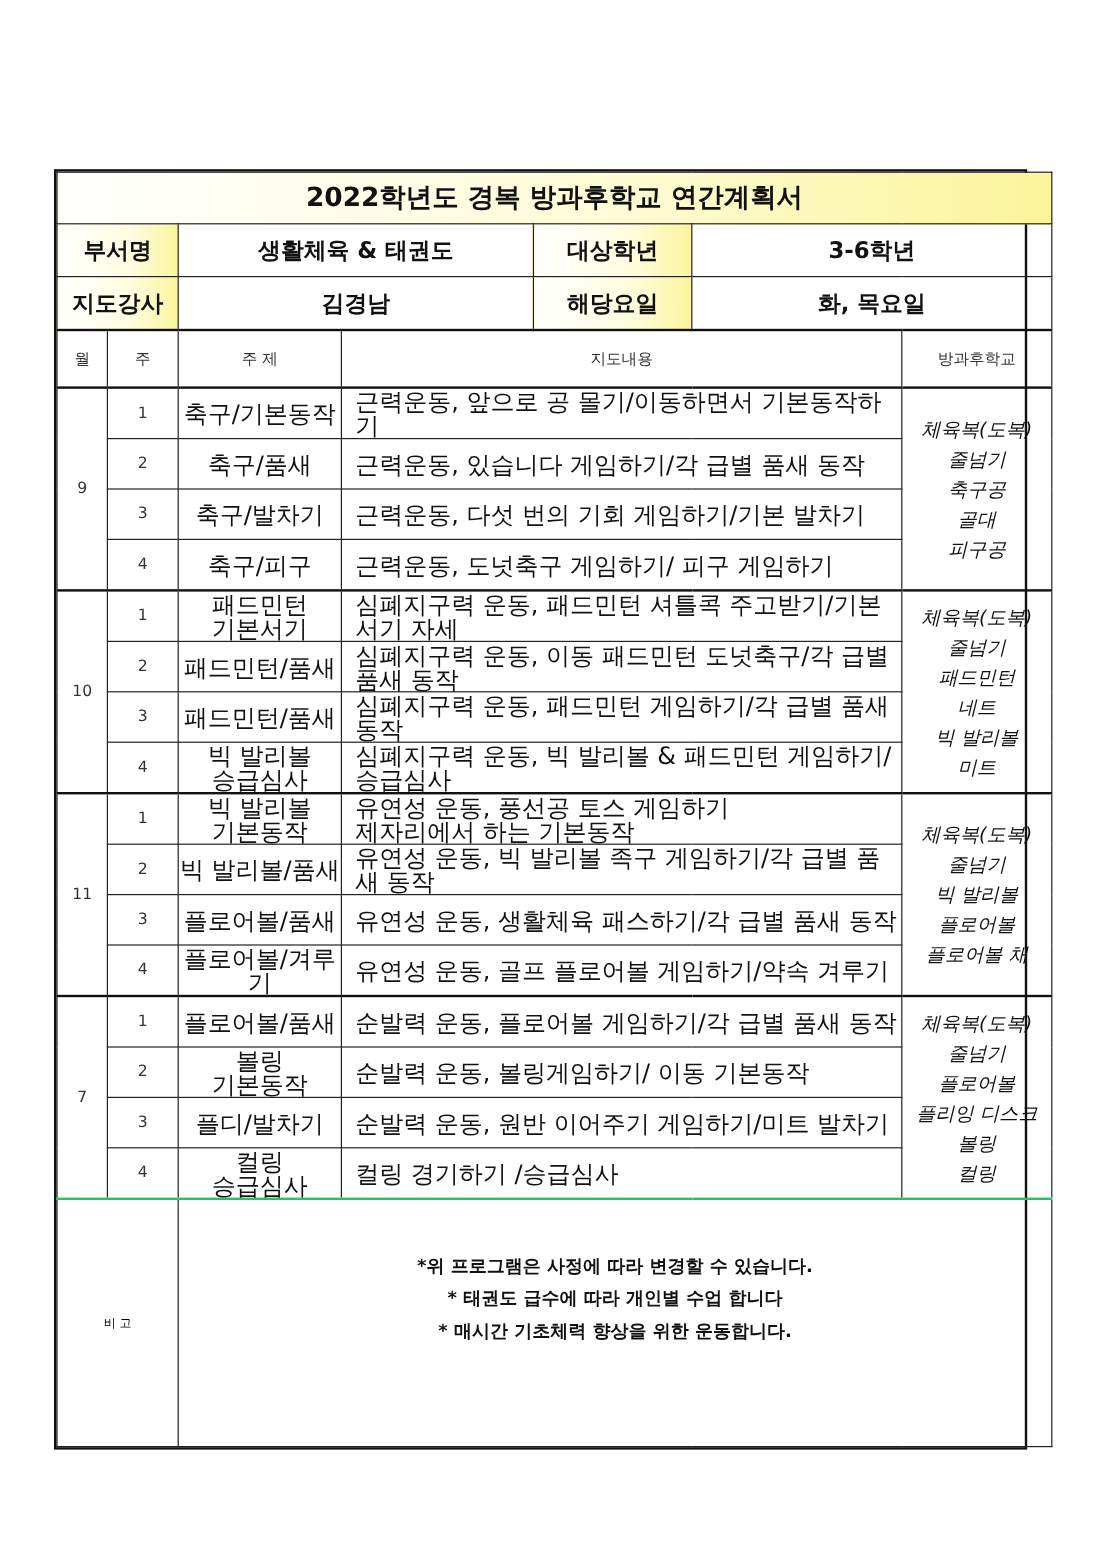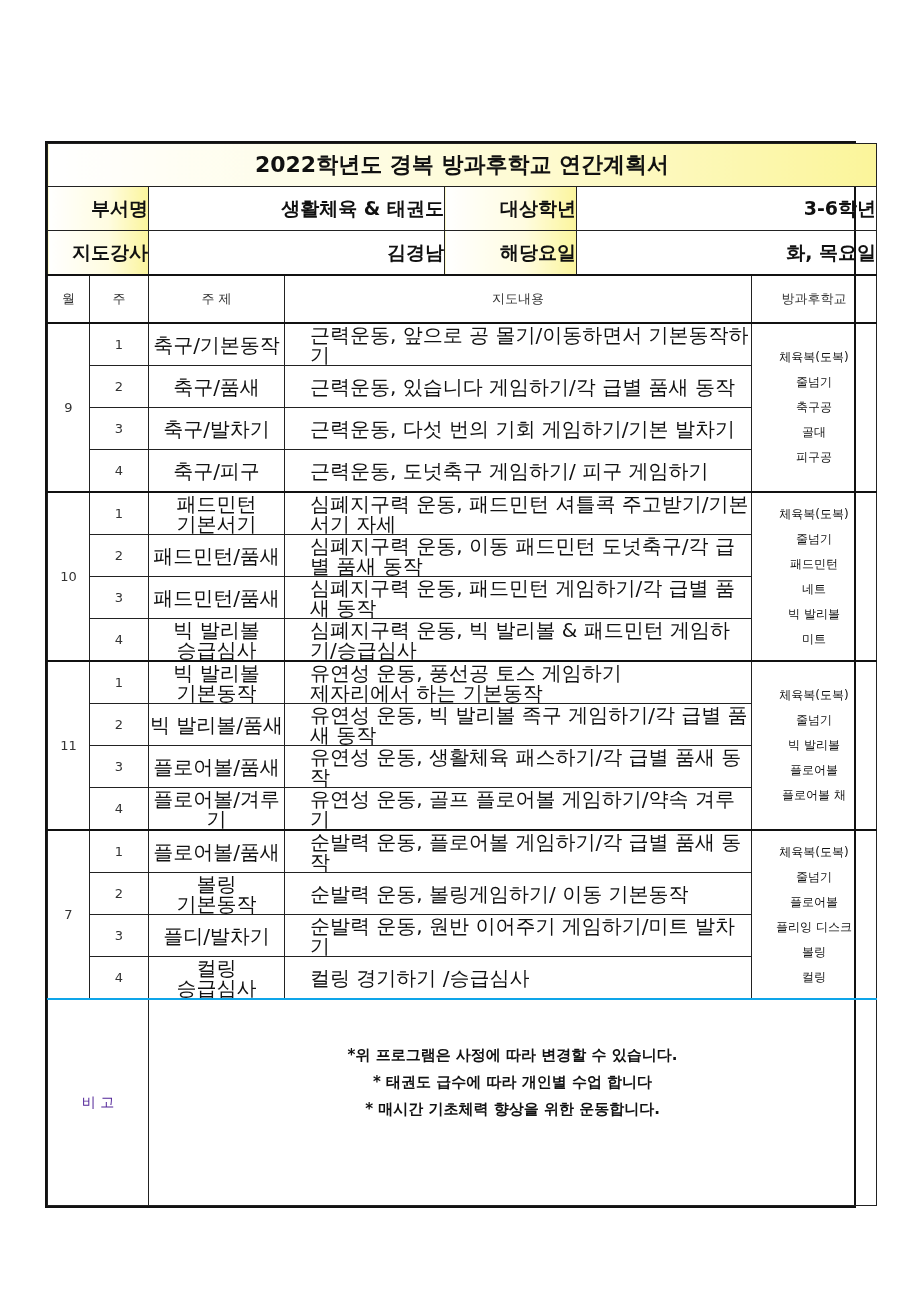"부서명" .info-row td { text-align: right -> none }
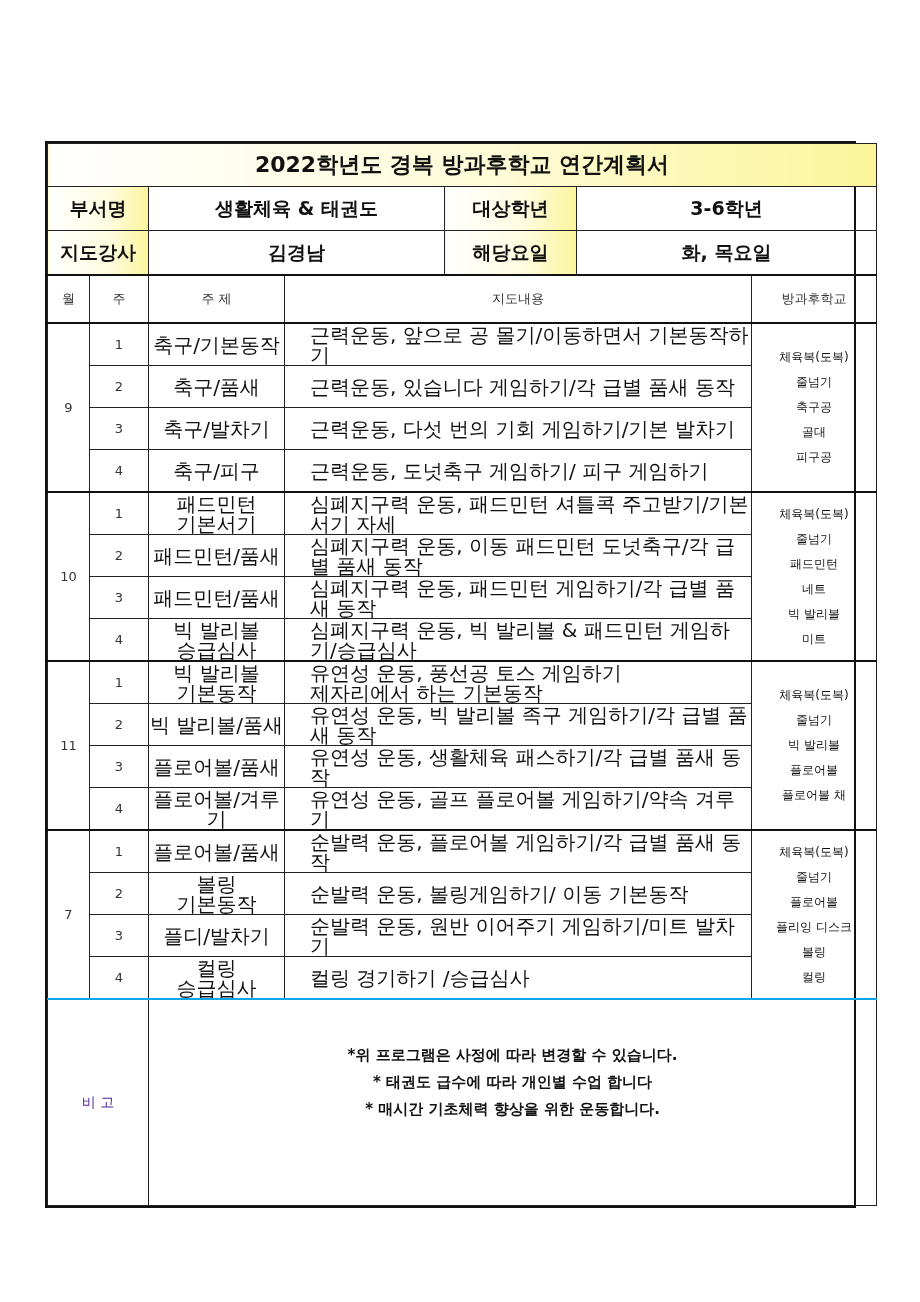"근력운동, 앞으로 공 몰기/이동하면서 기본동작하기" .row td.content { padding-left: 25px -> 11px }
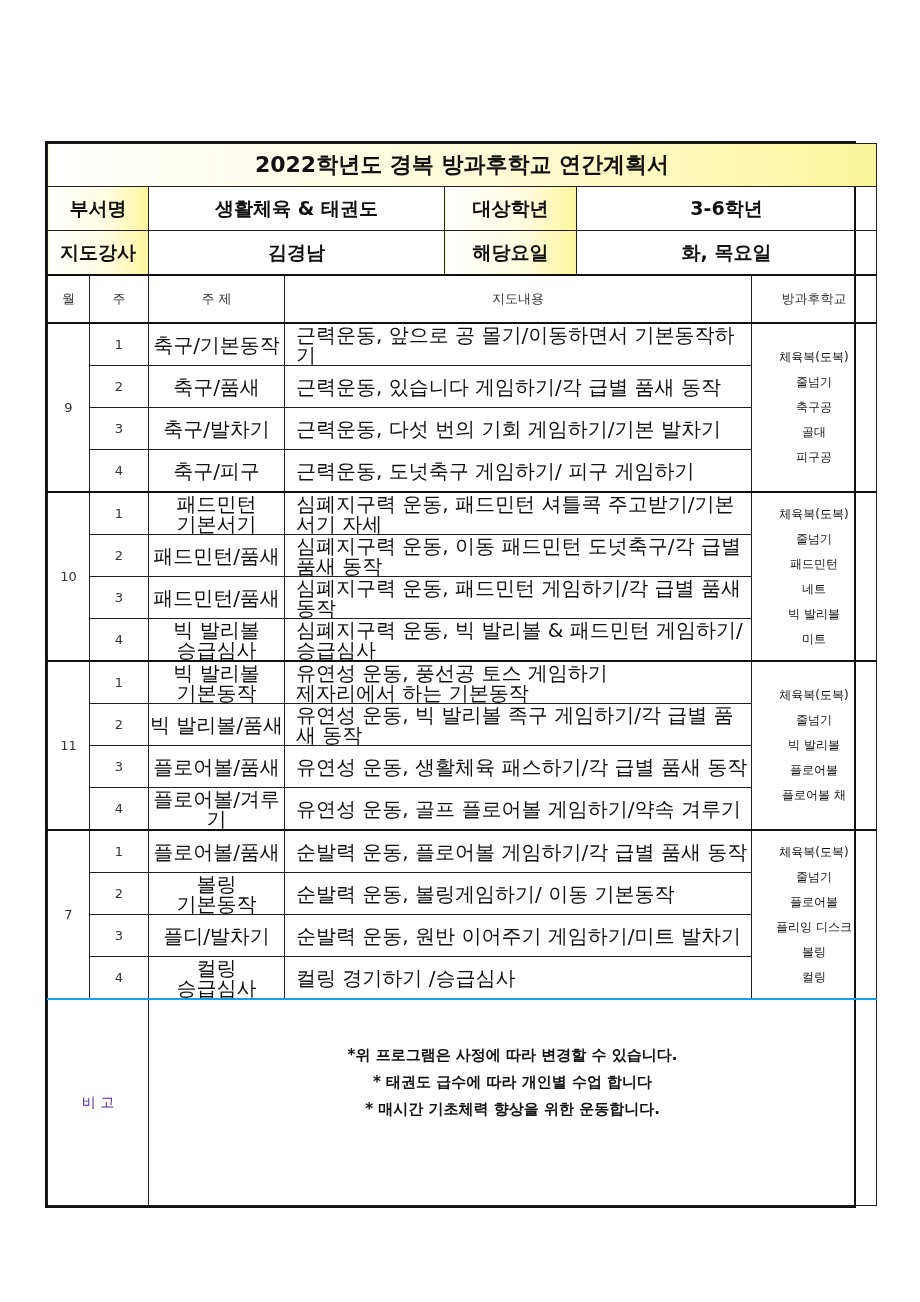"체육복(도복)" .row td.mat { font-size: 12px -> 16px; font-style: none -> italic }
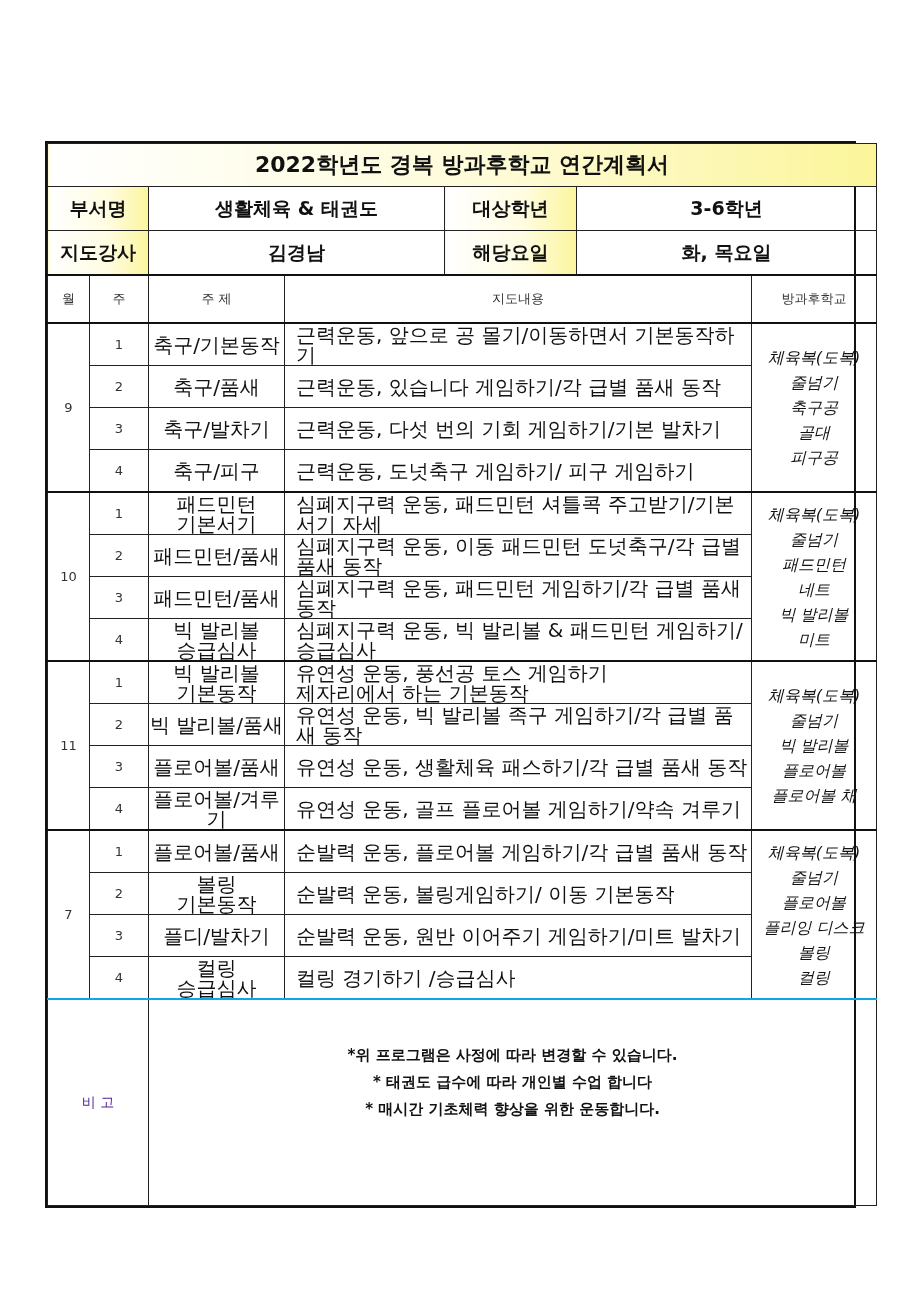"*위 프로그램은 사정에 따라 변경할" .note-row td { border-top: 2px solid #0ea5e9 -> 2px solid #22c55e }
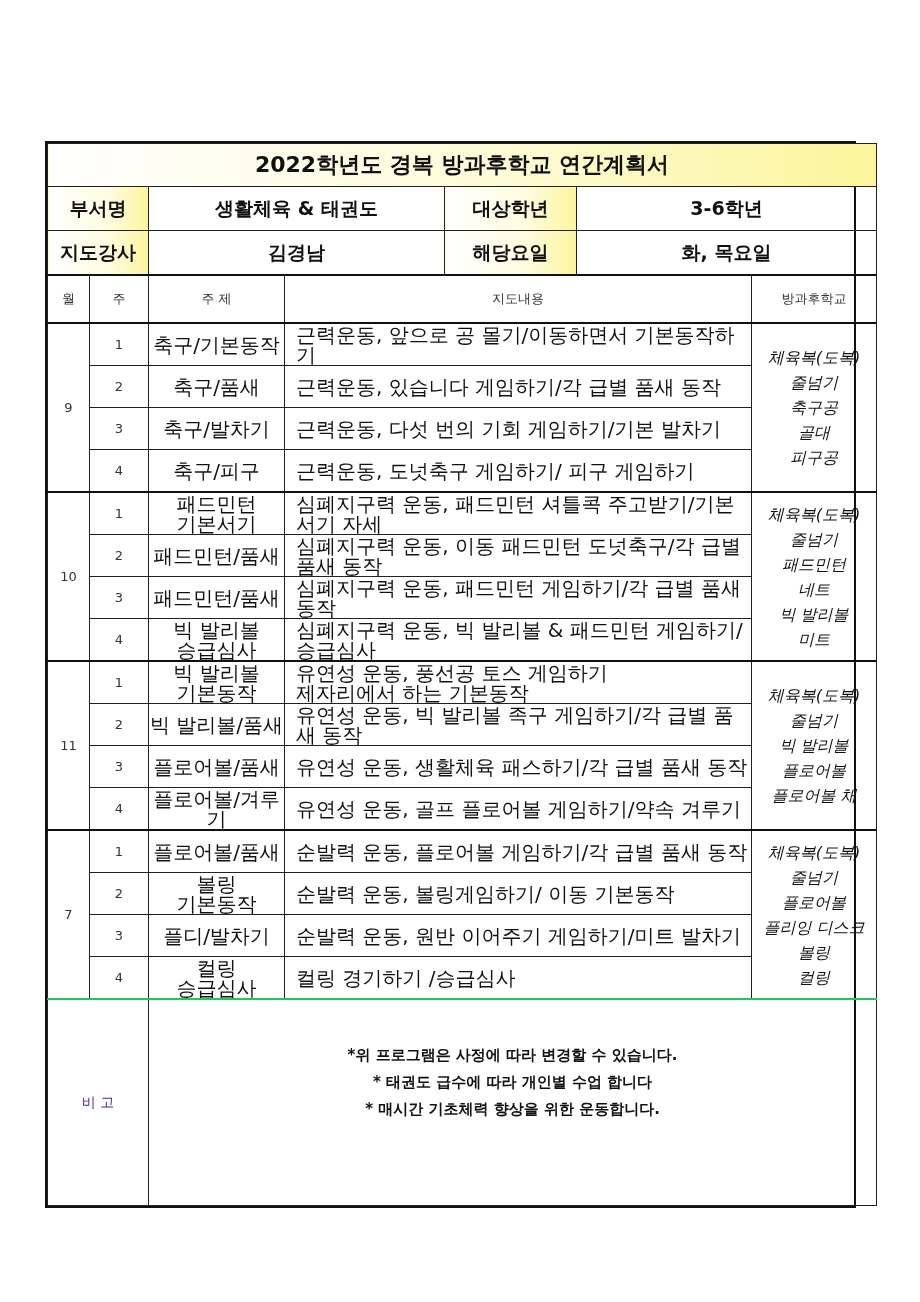"비 고" .note-label { color: #4c1d95 -> #000000; font-size: 14px -> 10px }
